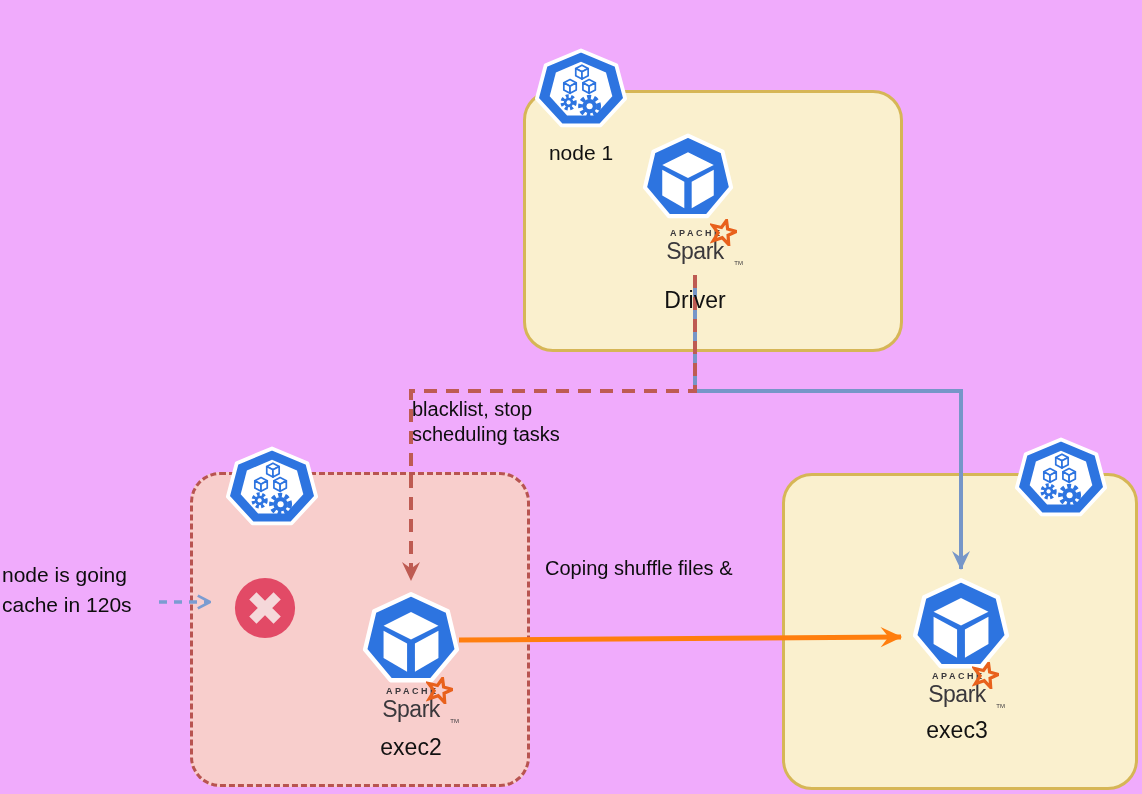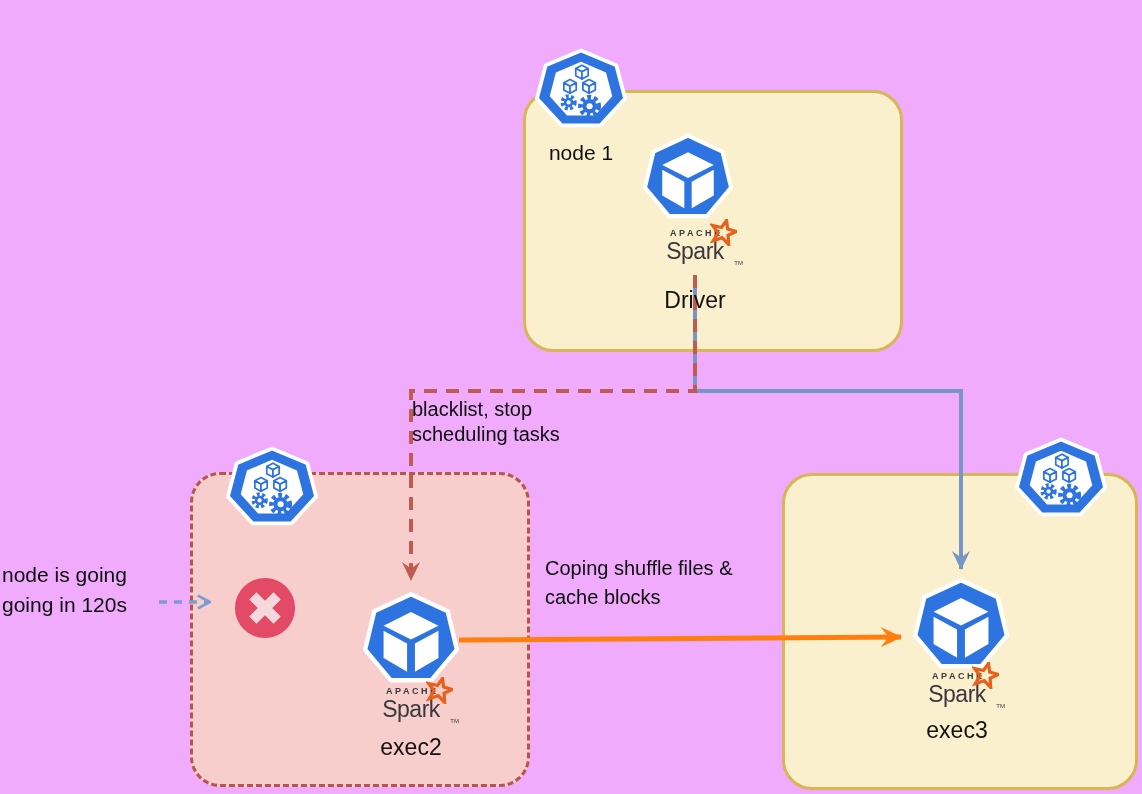"going in 120s" div { text: going -> cache }
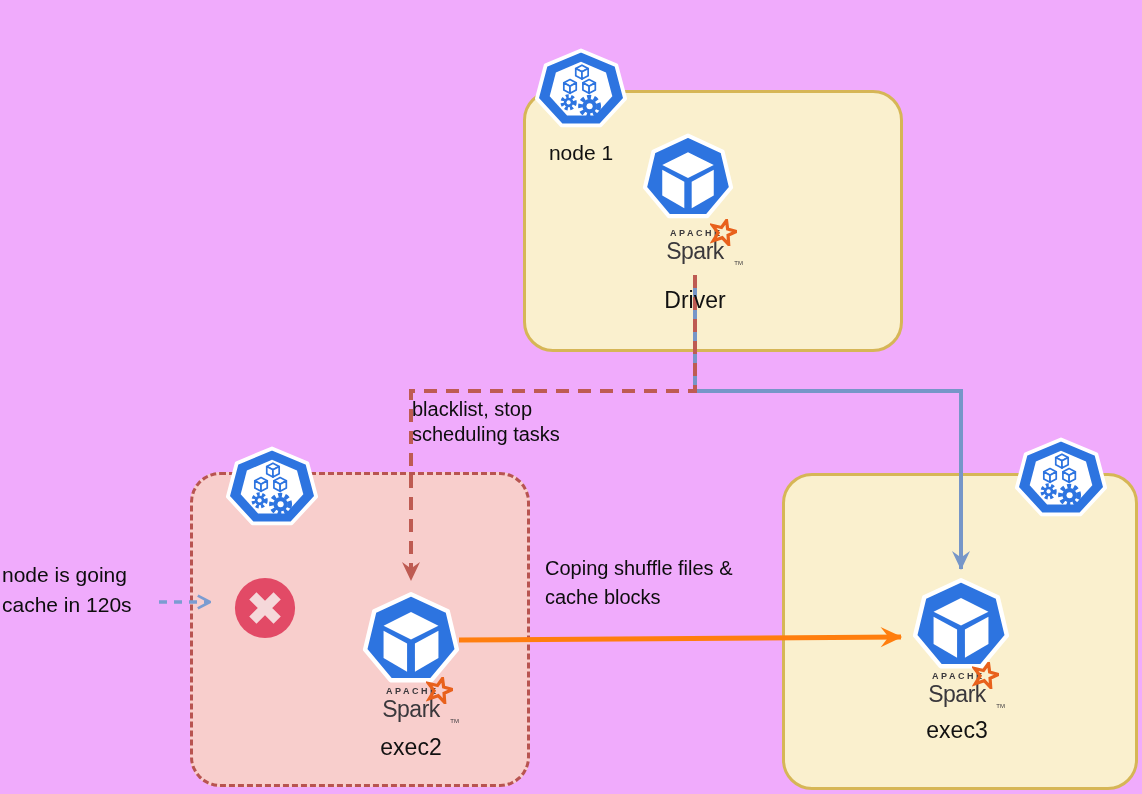"cache blocks" div { html: <div>cache blocks</div> -> none }
